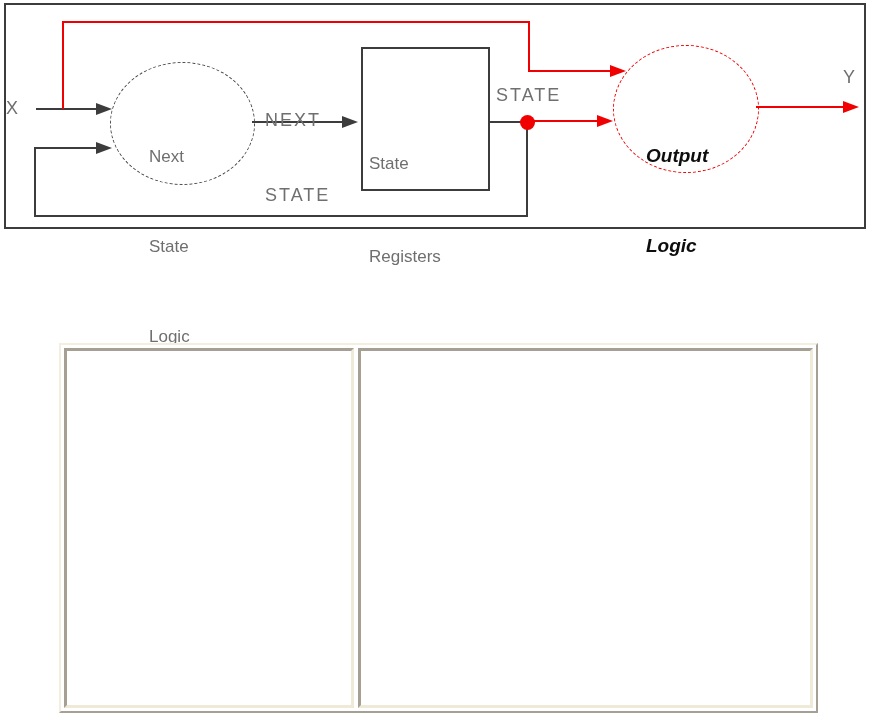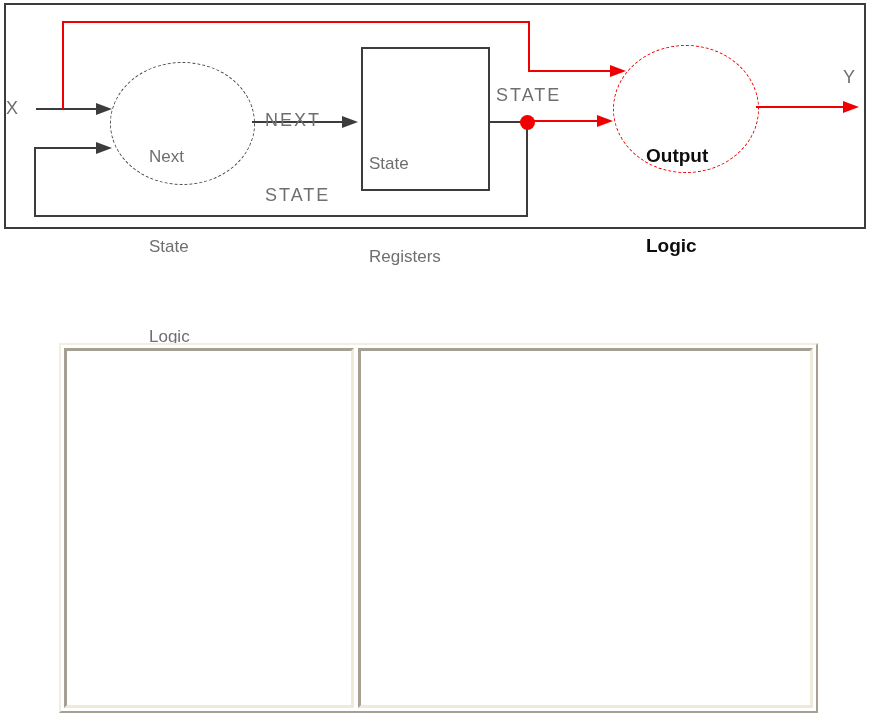"Output" .nodetext.bold { font-style: none -> italic }
